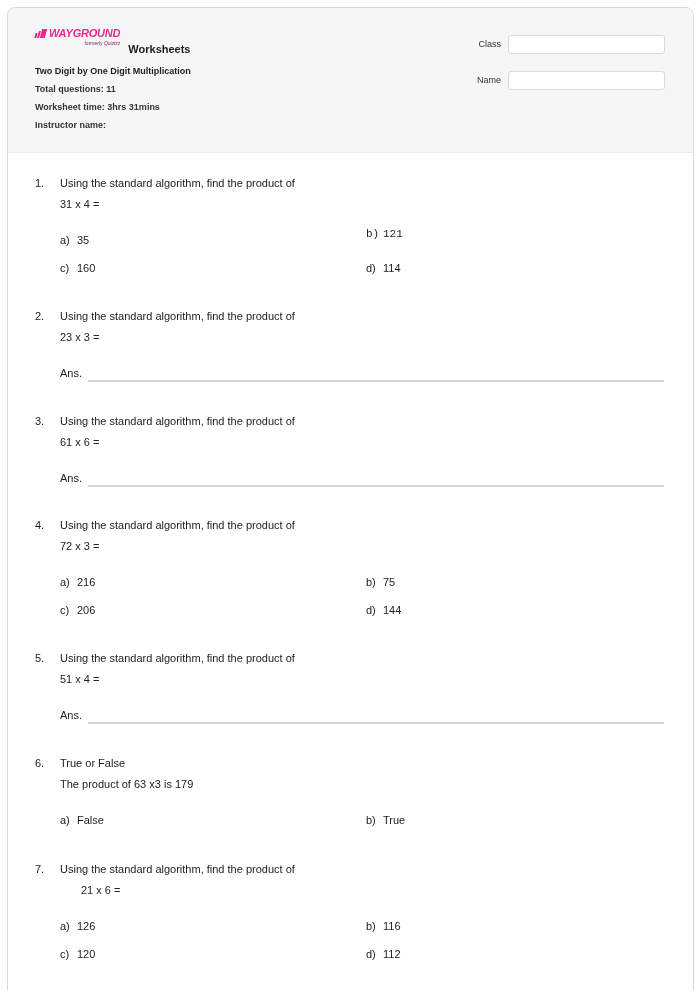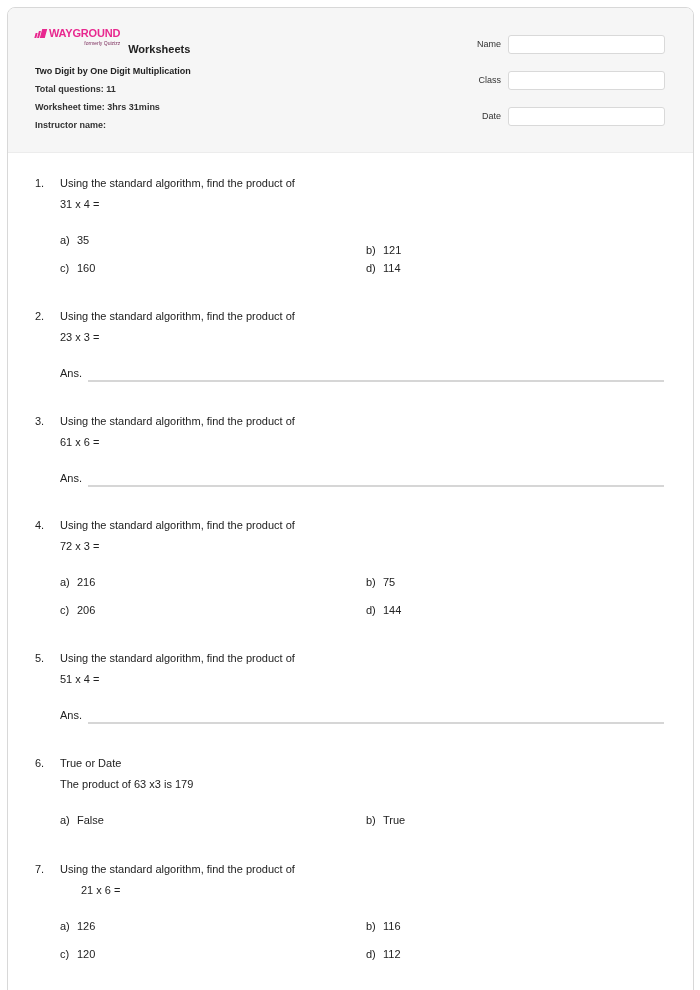"WAYGROUND" .logo-main { font-style: none -> italic }
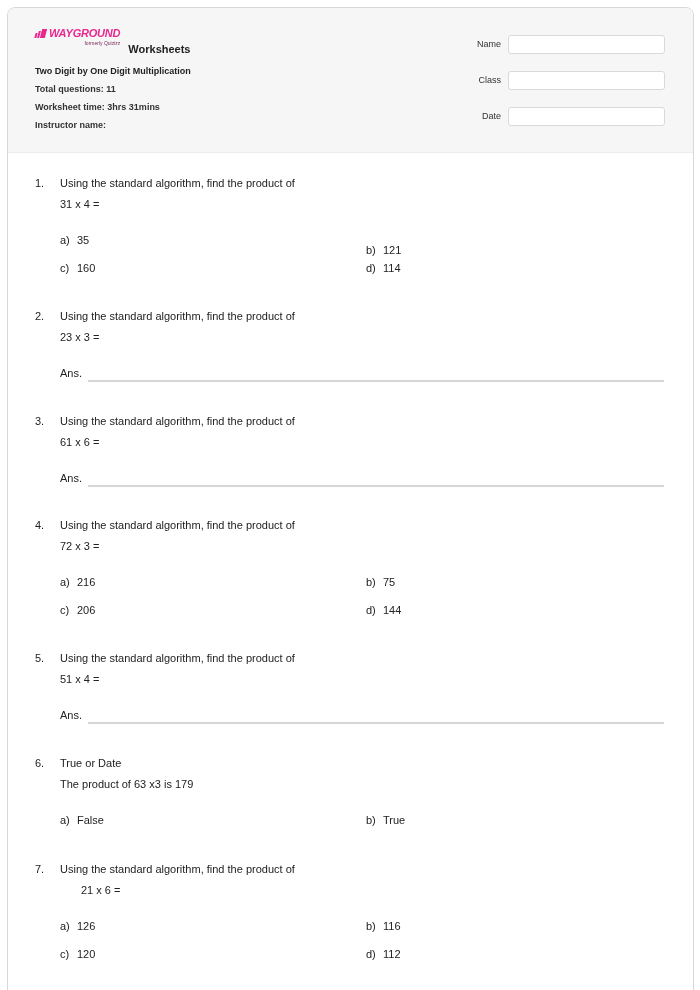"Name" div.form-row { order: before "Class" -> after "Class" }
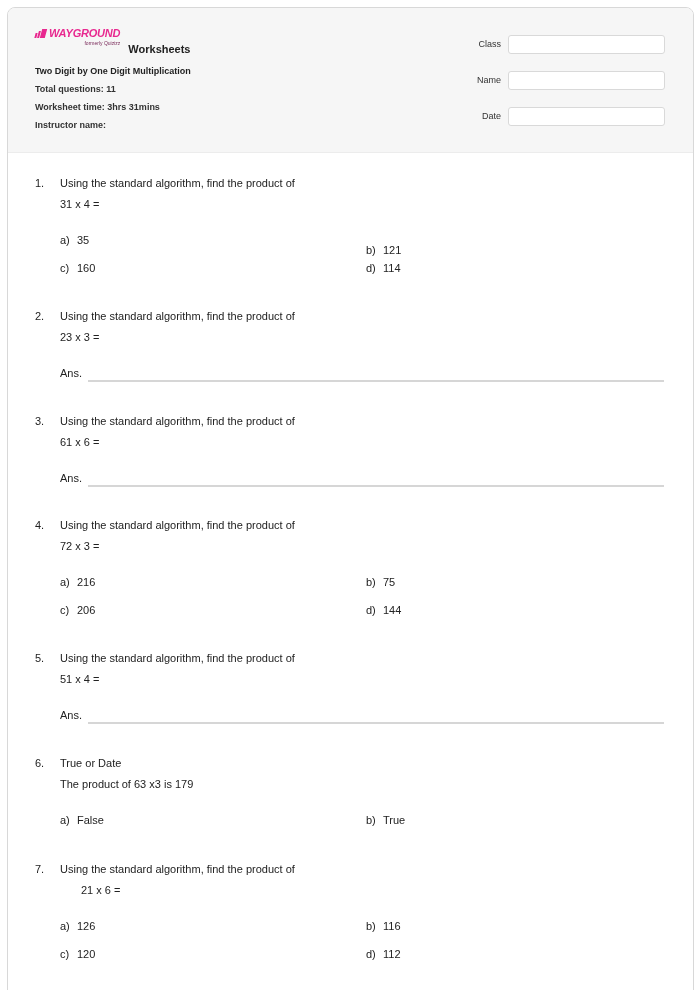"Date" div.form-row { html: <div> <span>Date</span> <div></div> </div> -> none }
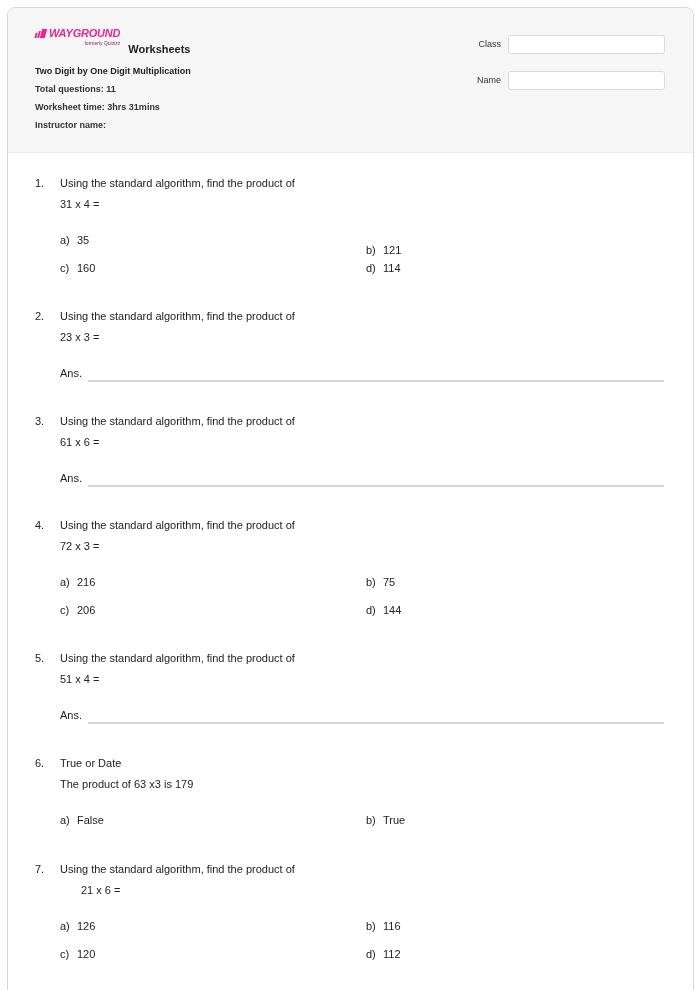"b) 121" div.opt { font-family: none -> Liberation Mono, monospace; top: 67px -> 51px }
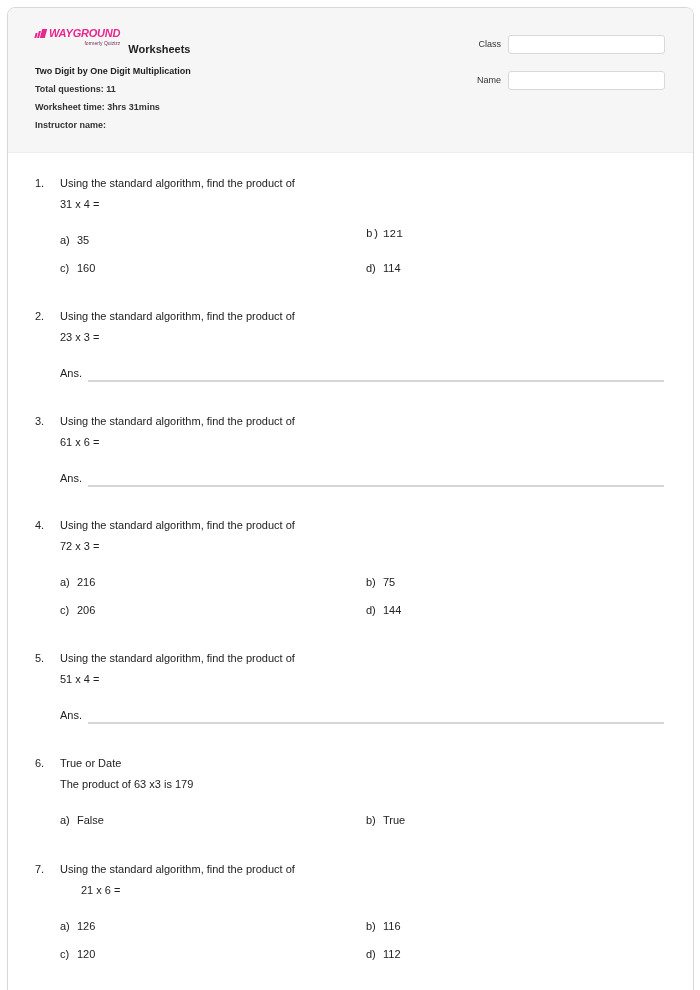"True or Date" span.q-line { text: Date -> False }
